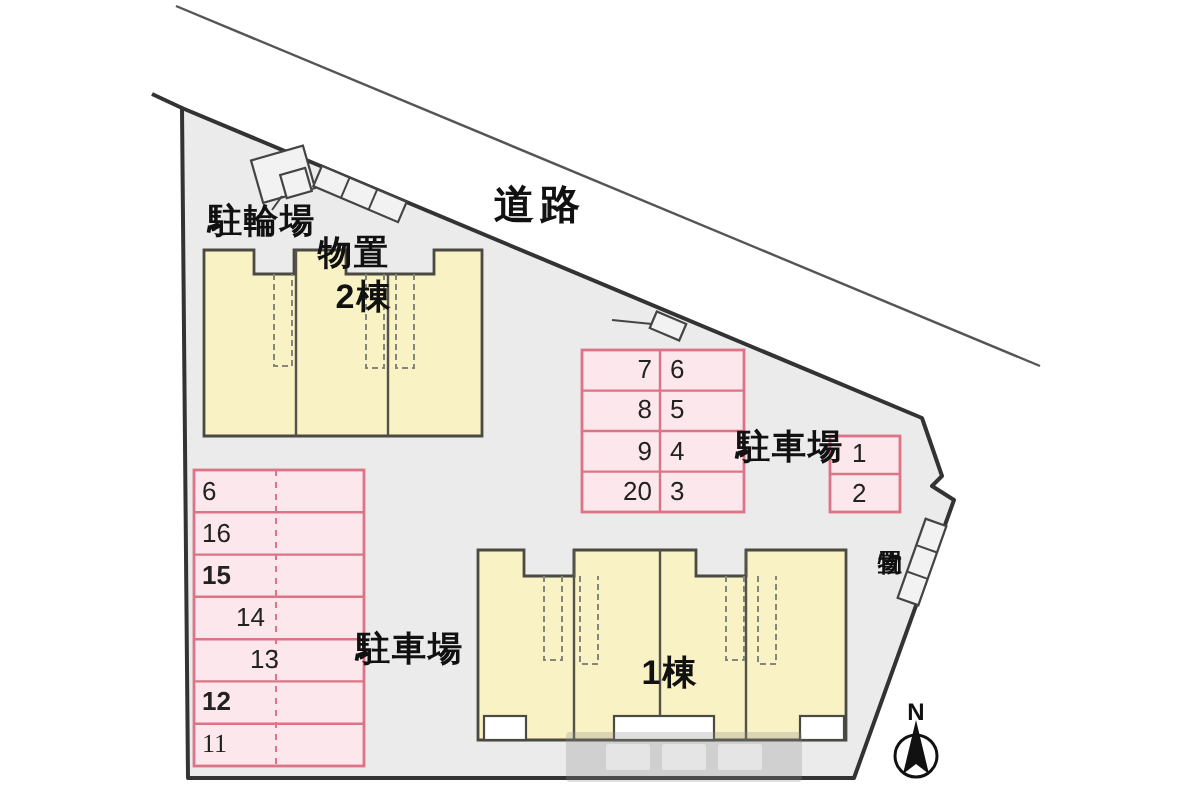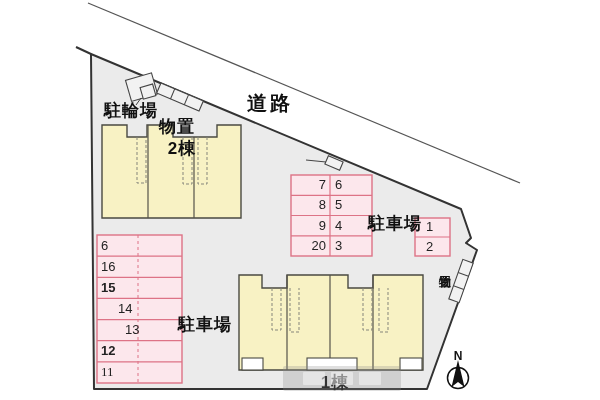"1棟" div.lbl { margin-top: 46px -> none }
